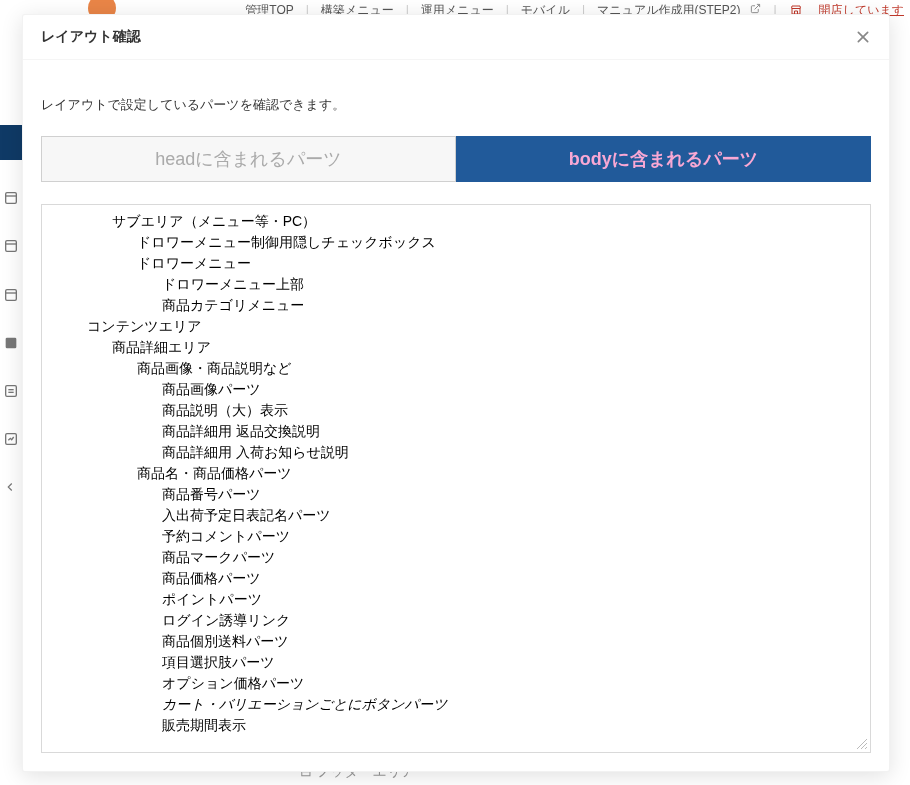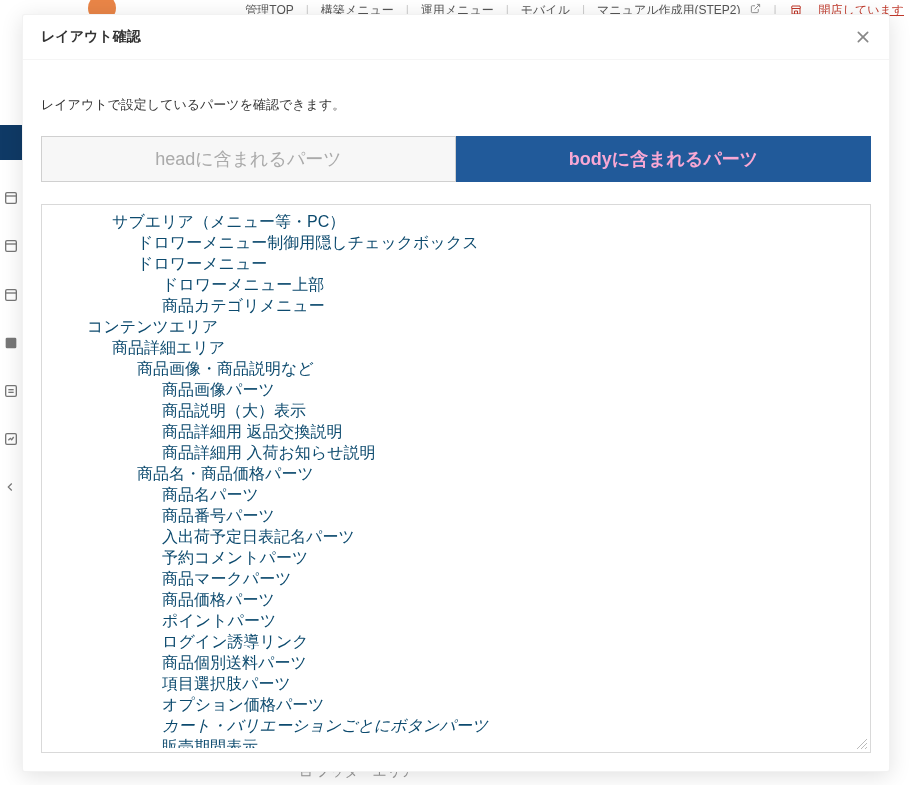"サブエリア（メニュー等・PC）" .tree-line { color: #0c4a6e -> #000000; font-size: 16px -> 14px }
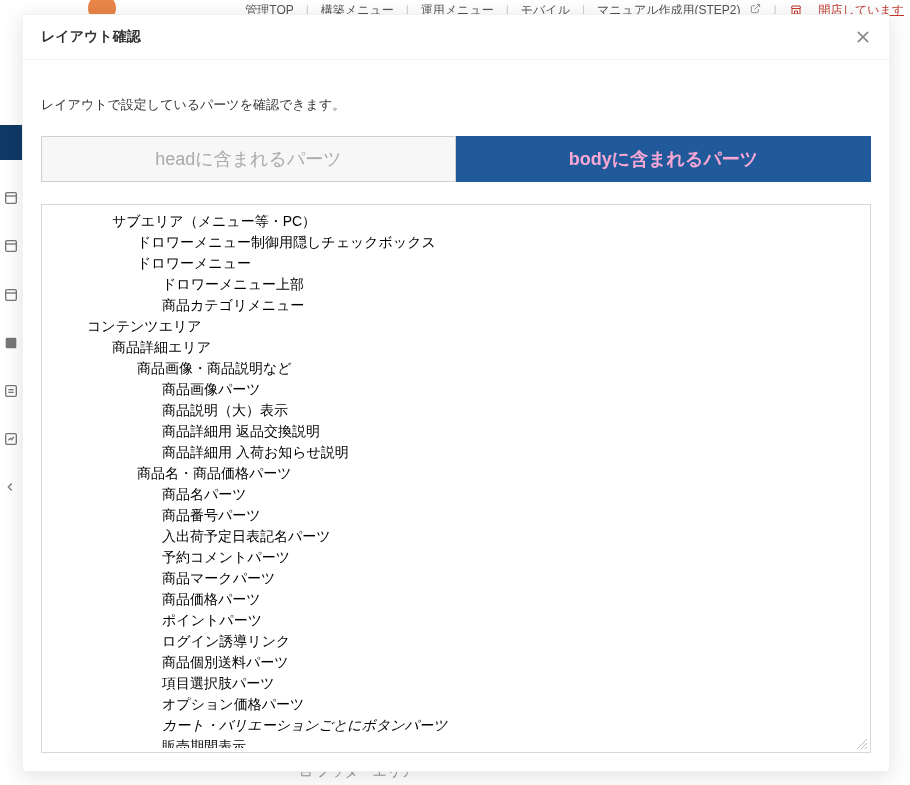"商品名パーツ" div.tree-line { html: <div>商品名パーツ</div> -> none }
